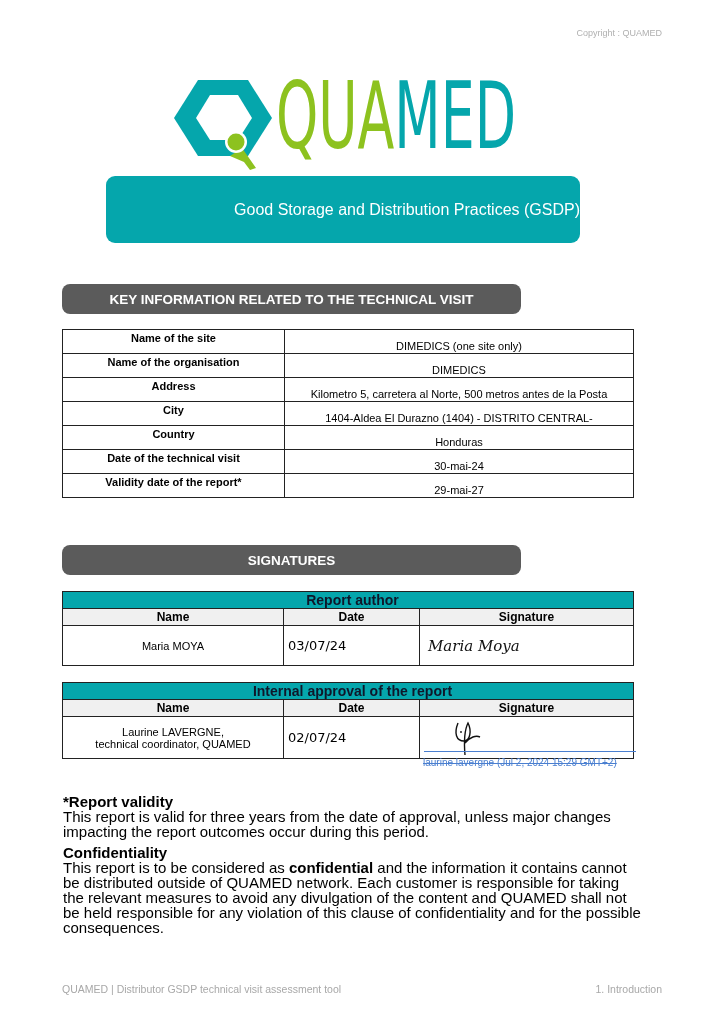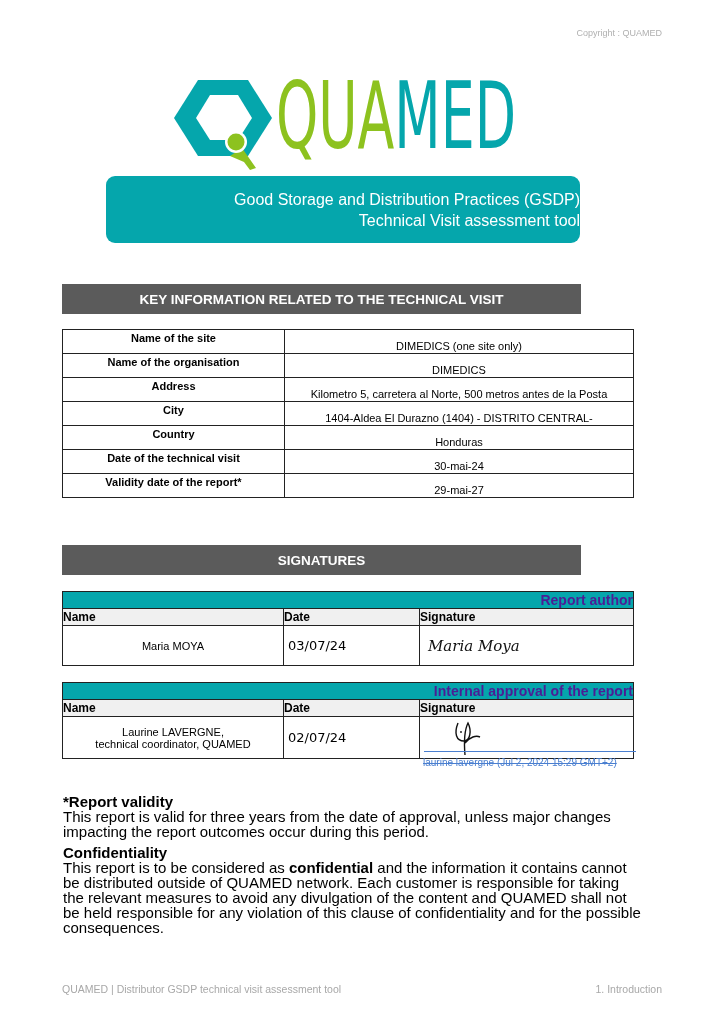"Technical Visit assessment tool" div { html: <div>Technical Visit assessment tool</div> -> none }
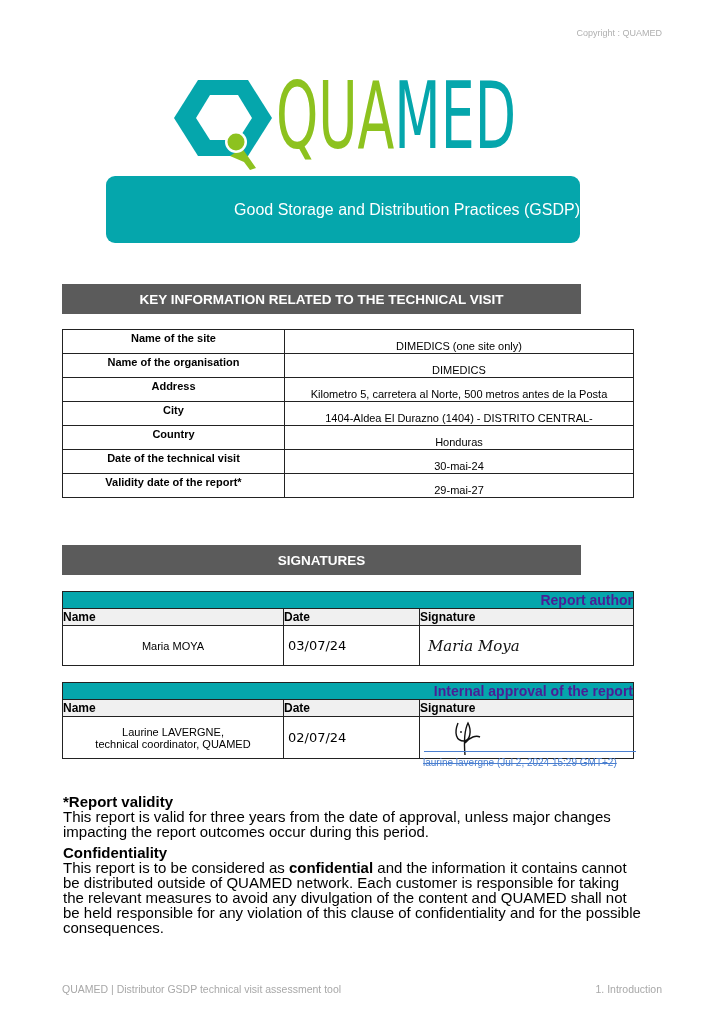"KEY INFORMATION RELATED TO THE" .section-bar { border-radius: none -> 8px; width: 519px -> 459px }
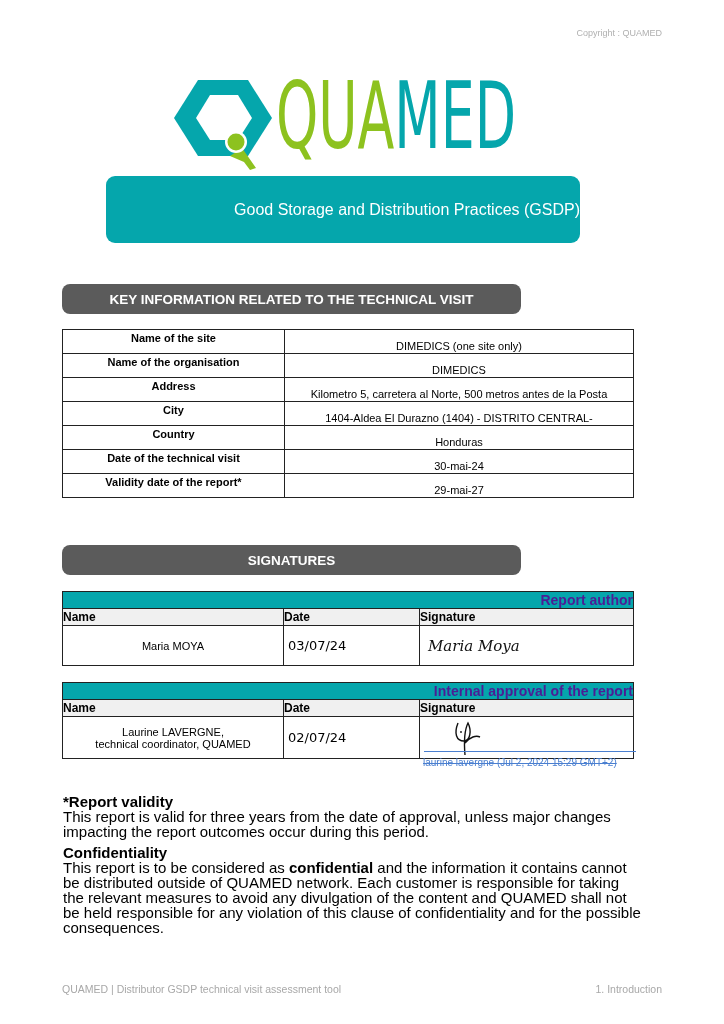"Report author" .sig .cap { color: #4c1d95 -> #0f172a; text-align: right -> center }
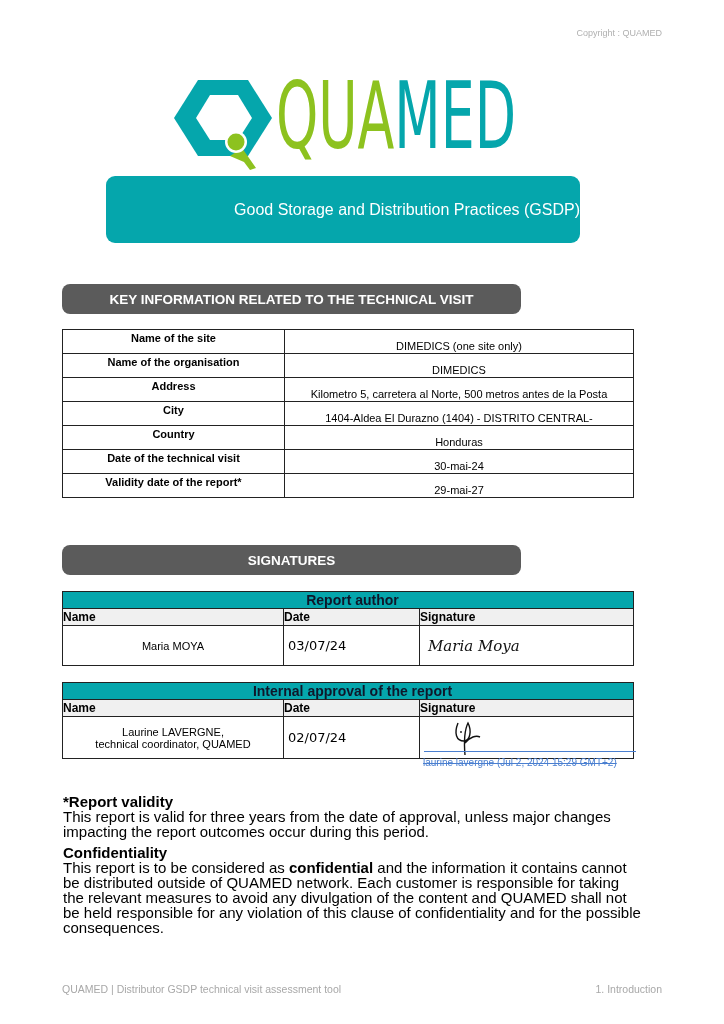"Name" .sig .hd { text-align: none -> center }
